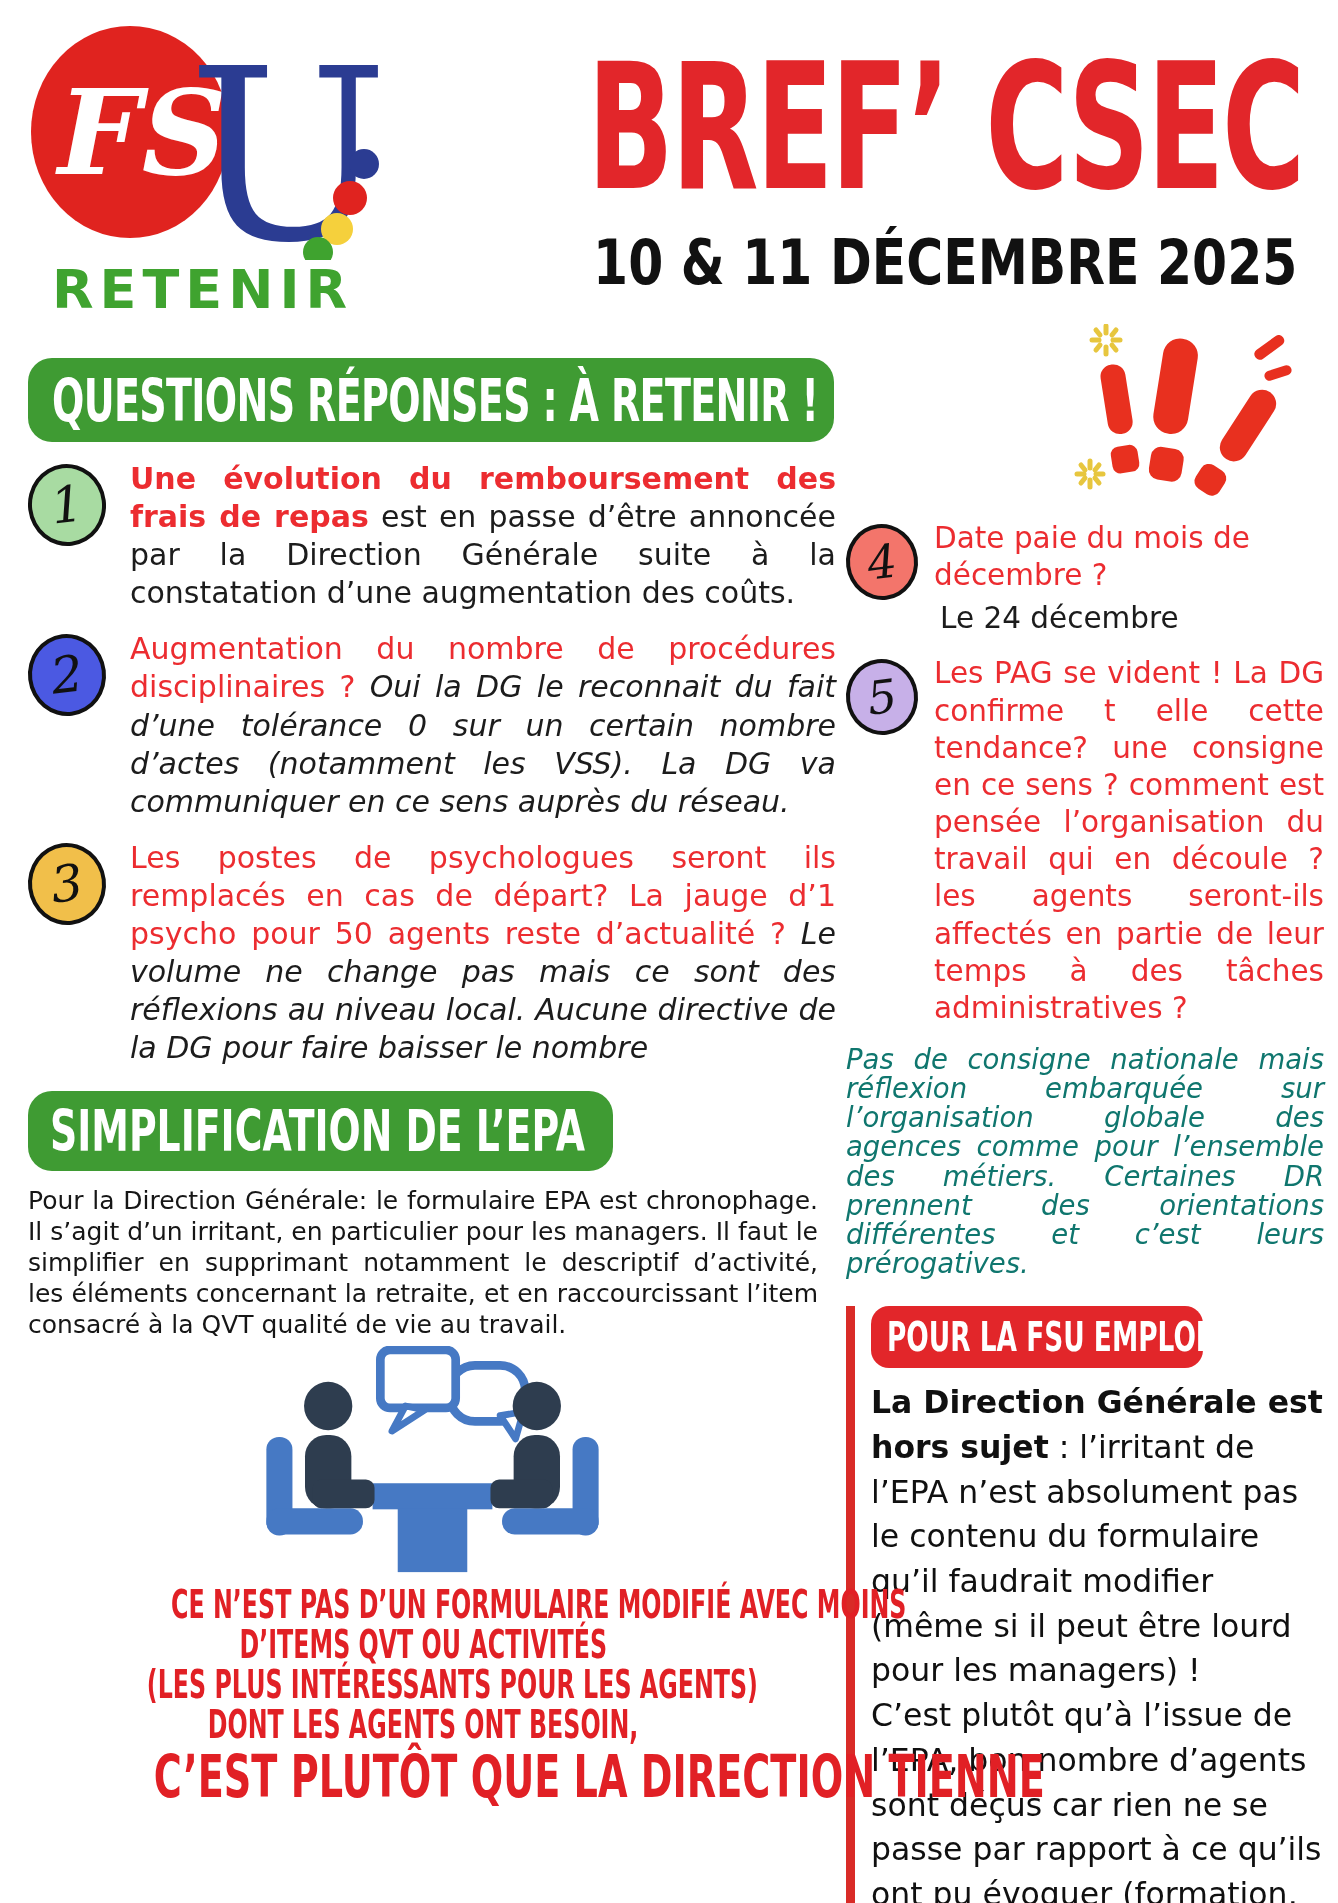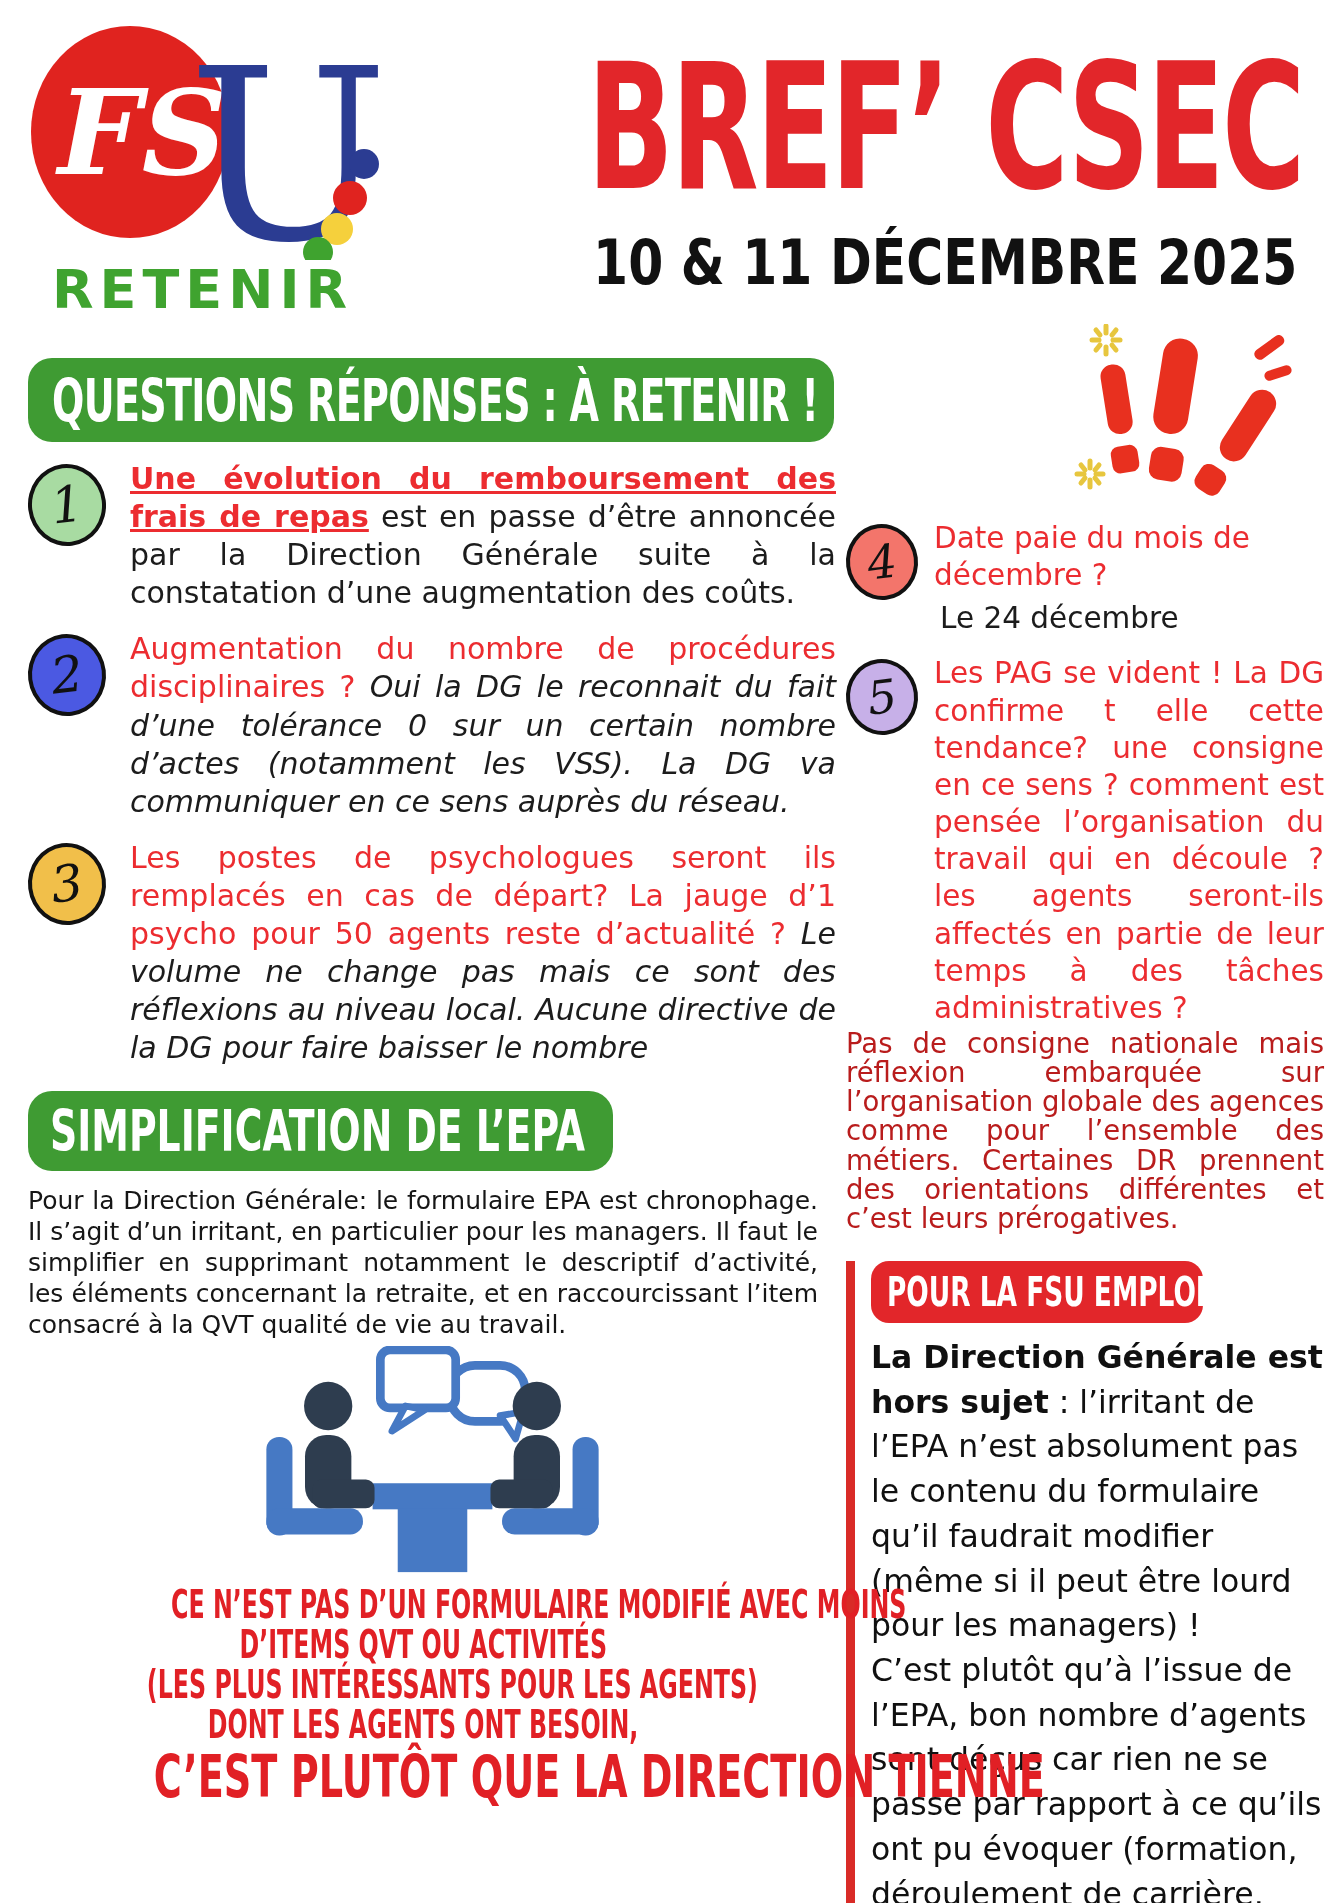"Une évolution du remboursement des" .q.bold { text-decoration: underline -> none }
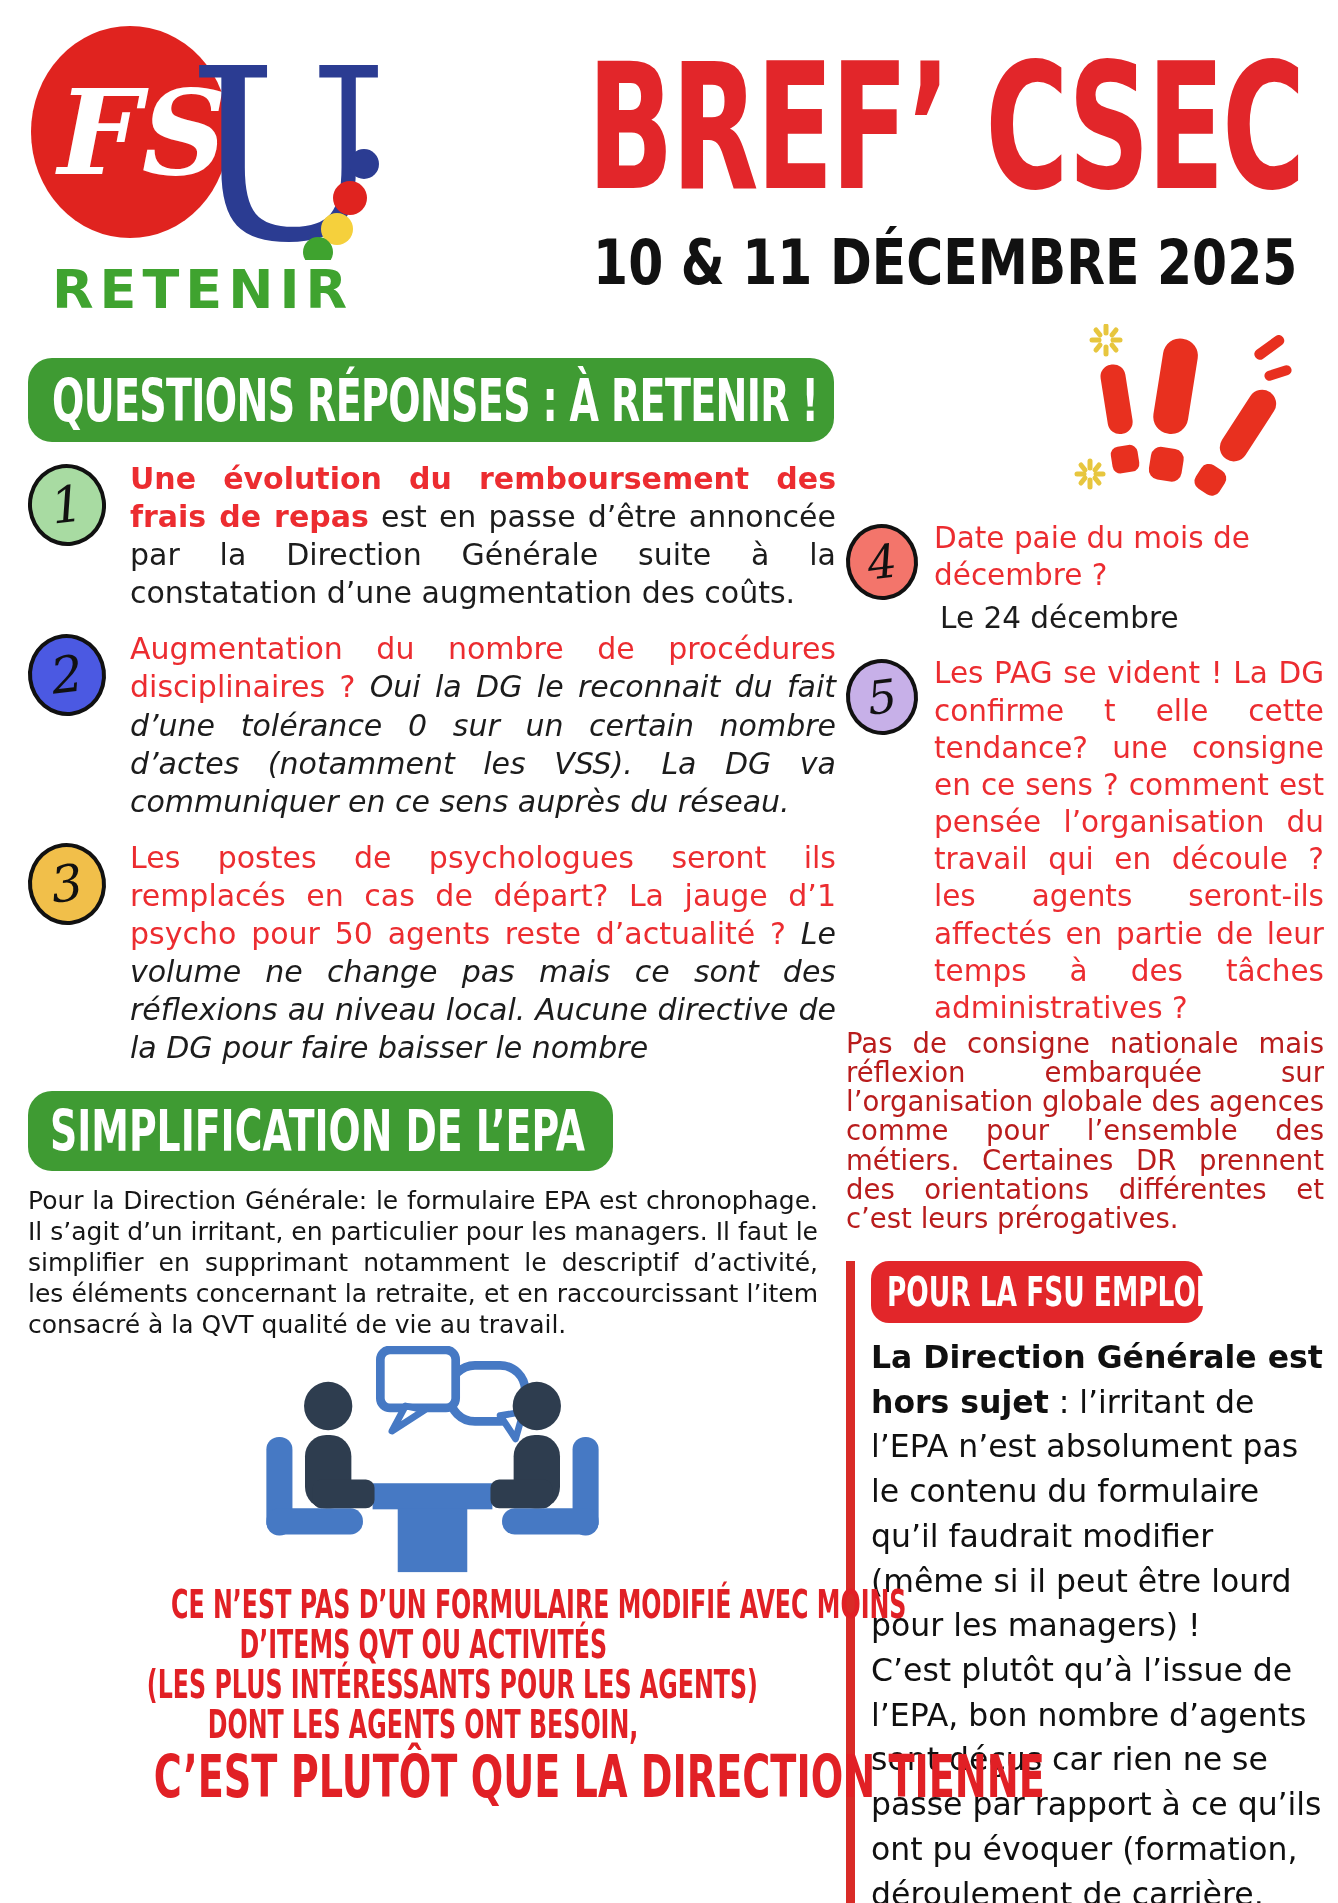"Pas de consigne nationale mais" .ans-block { color: #b91c1c -> #0f766e; font-style: none -> italic; margin-top: 2px -> 18px }
